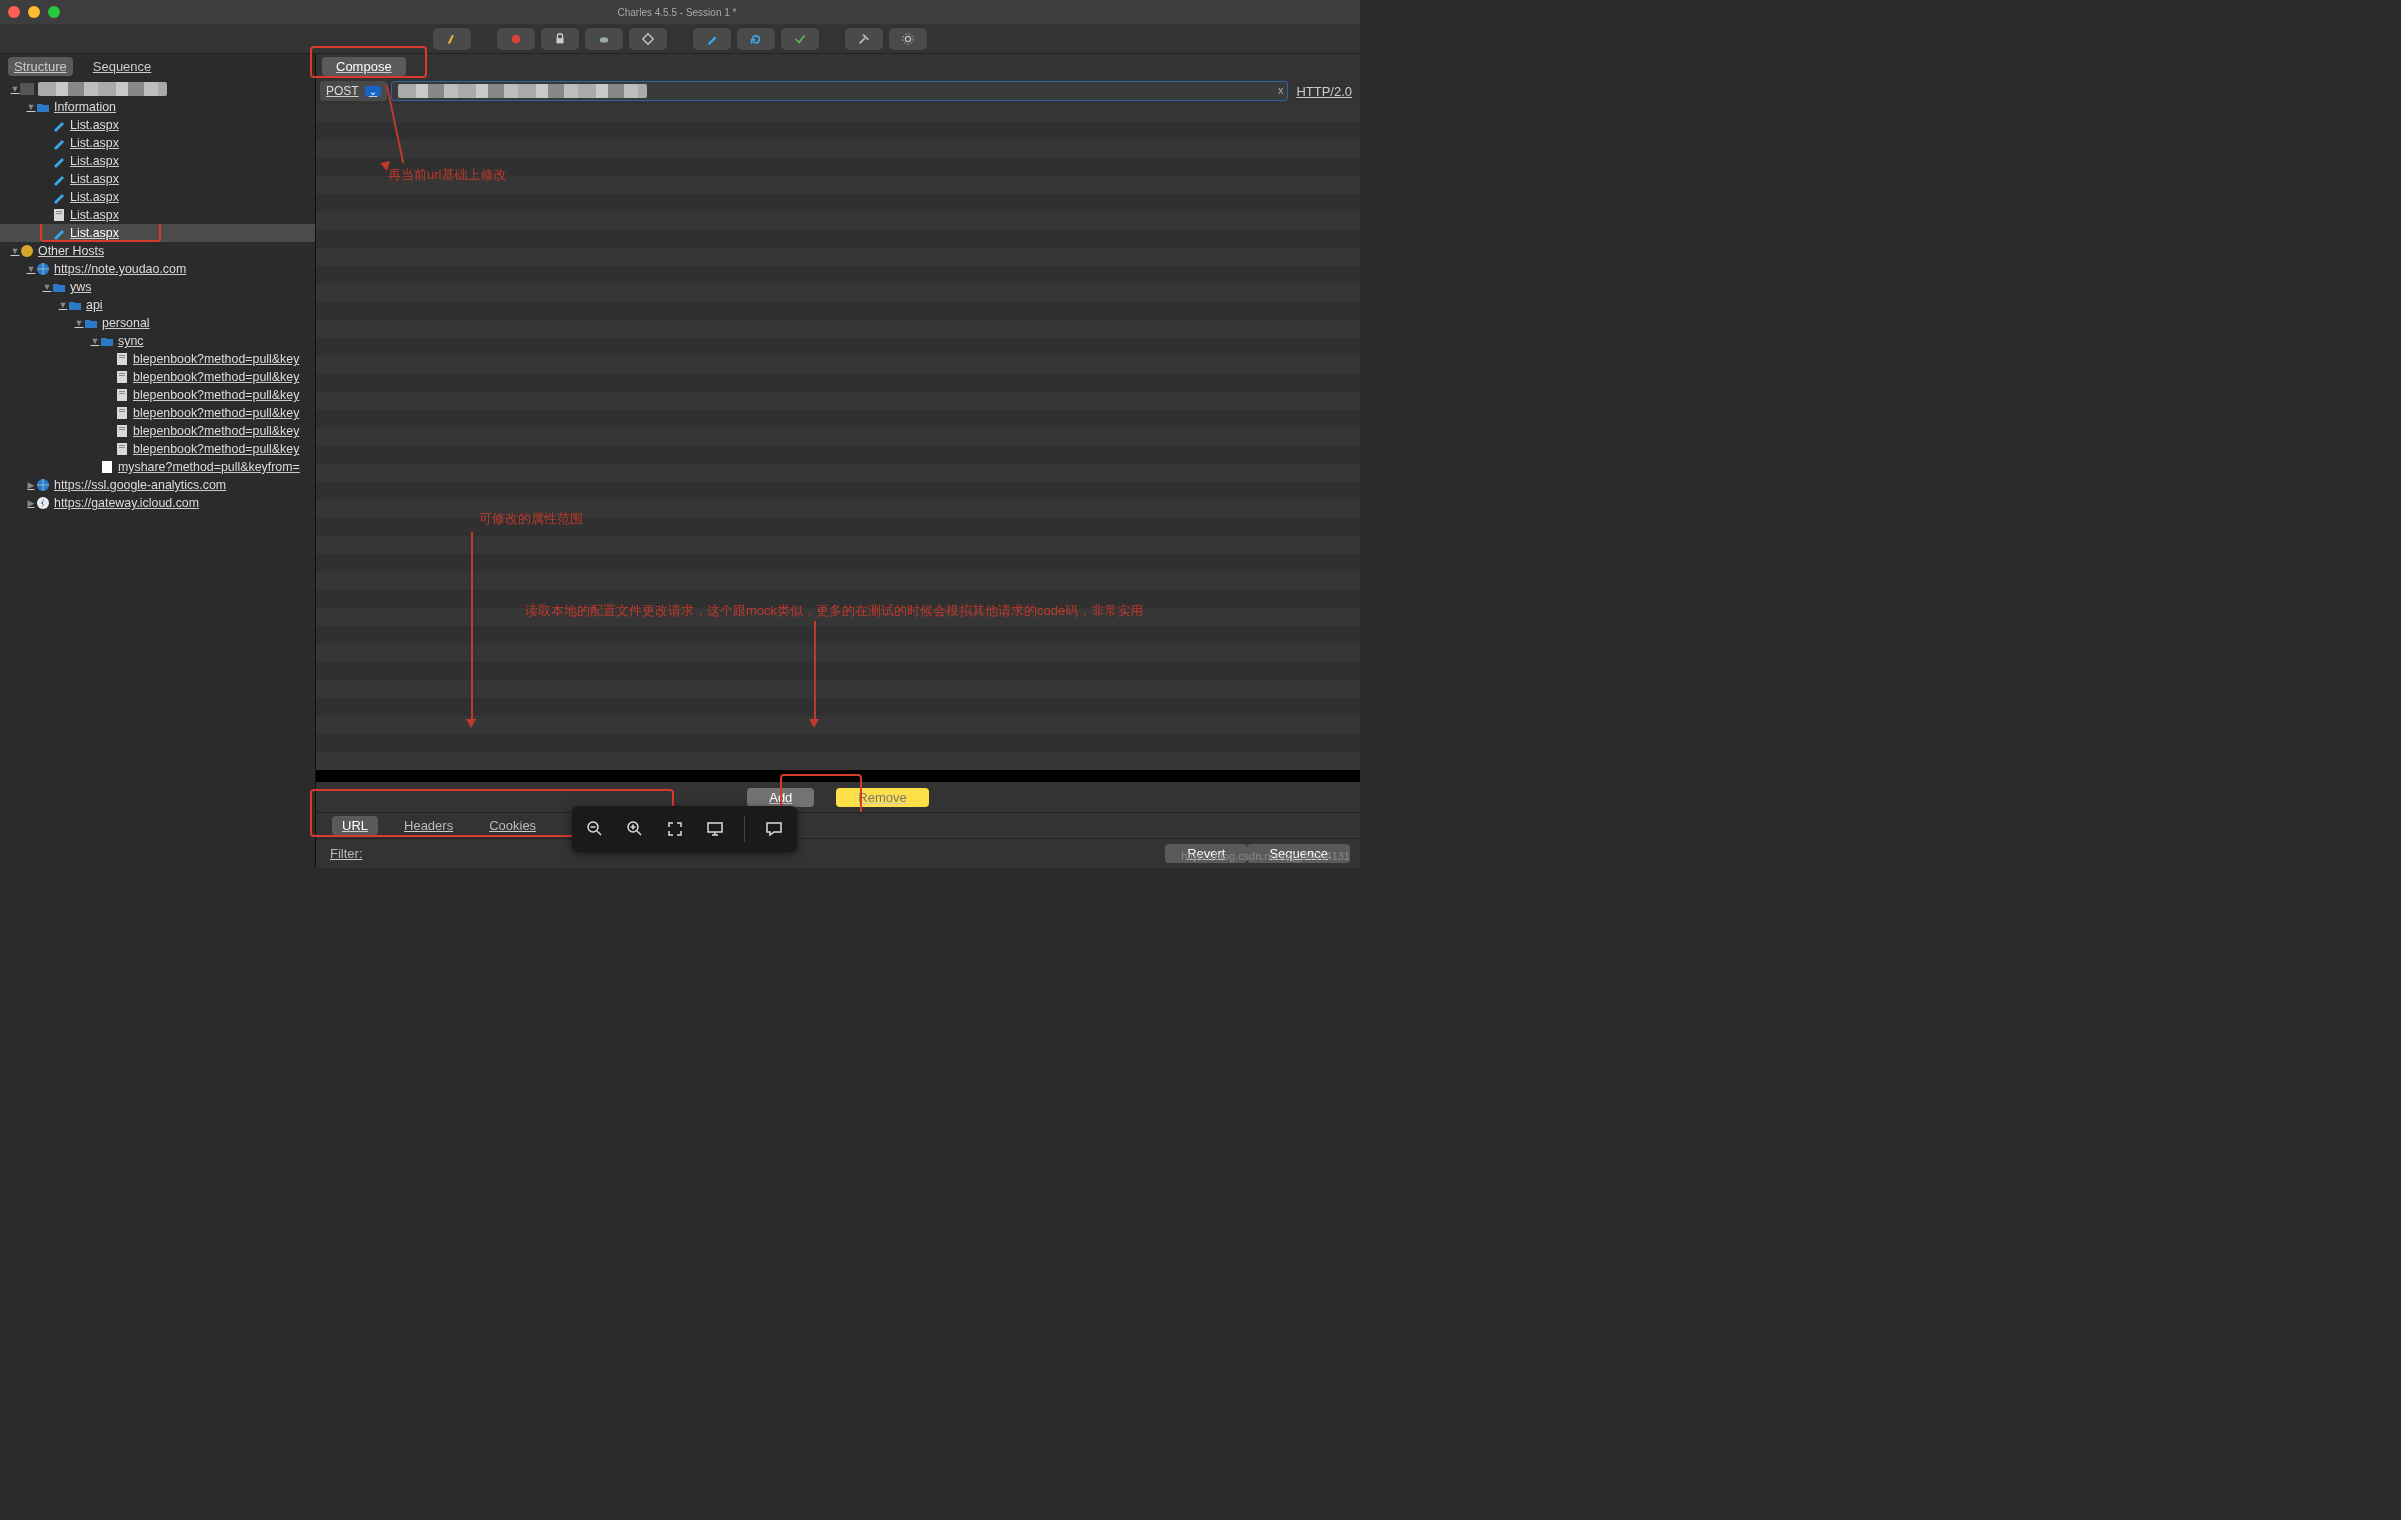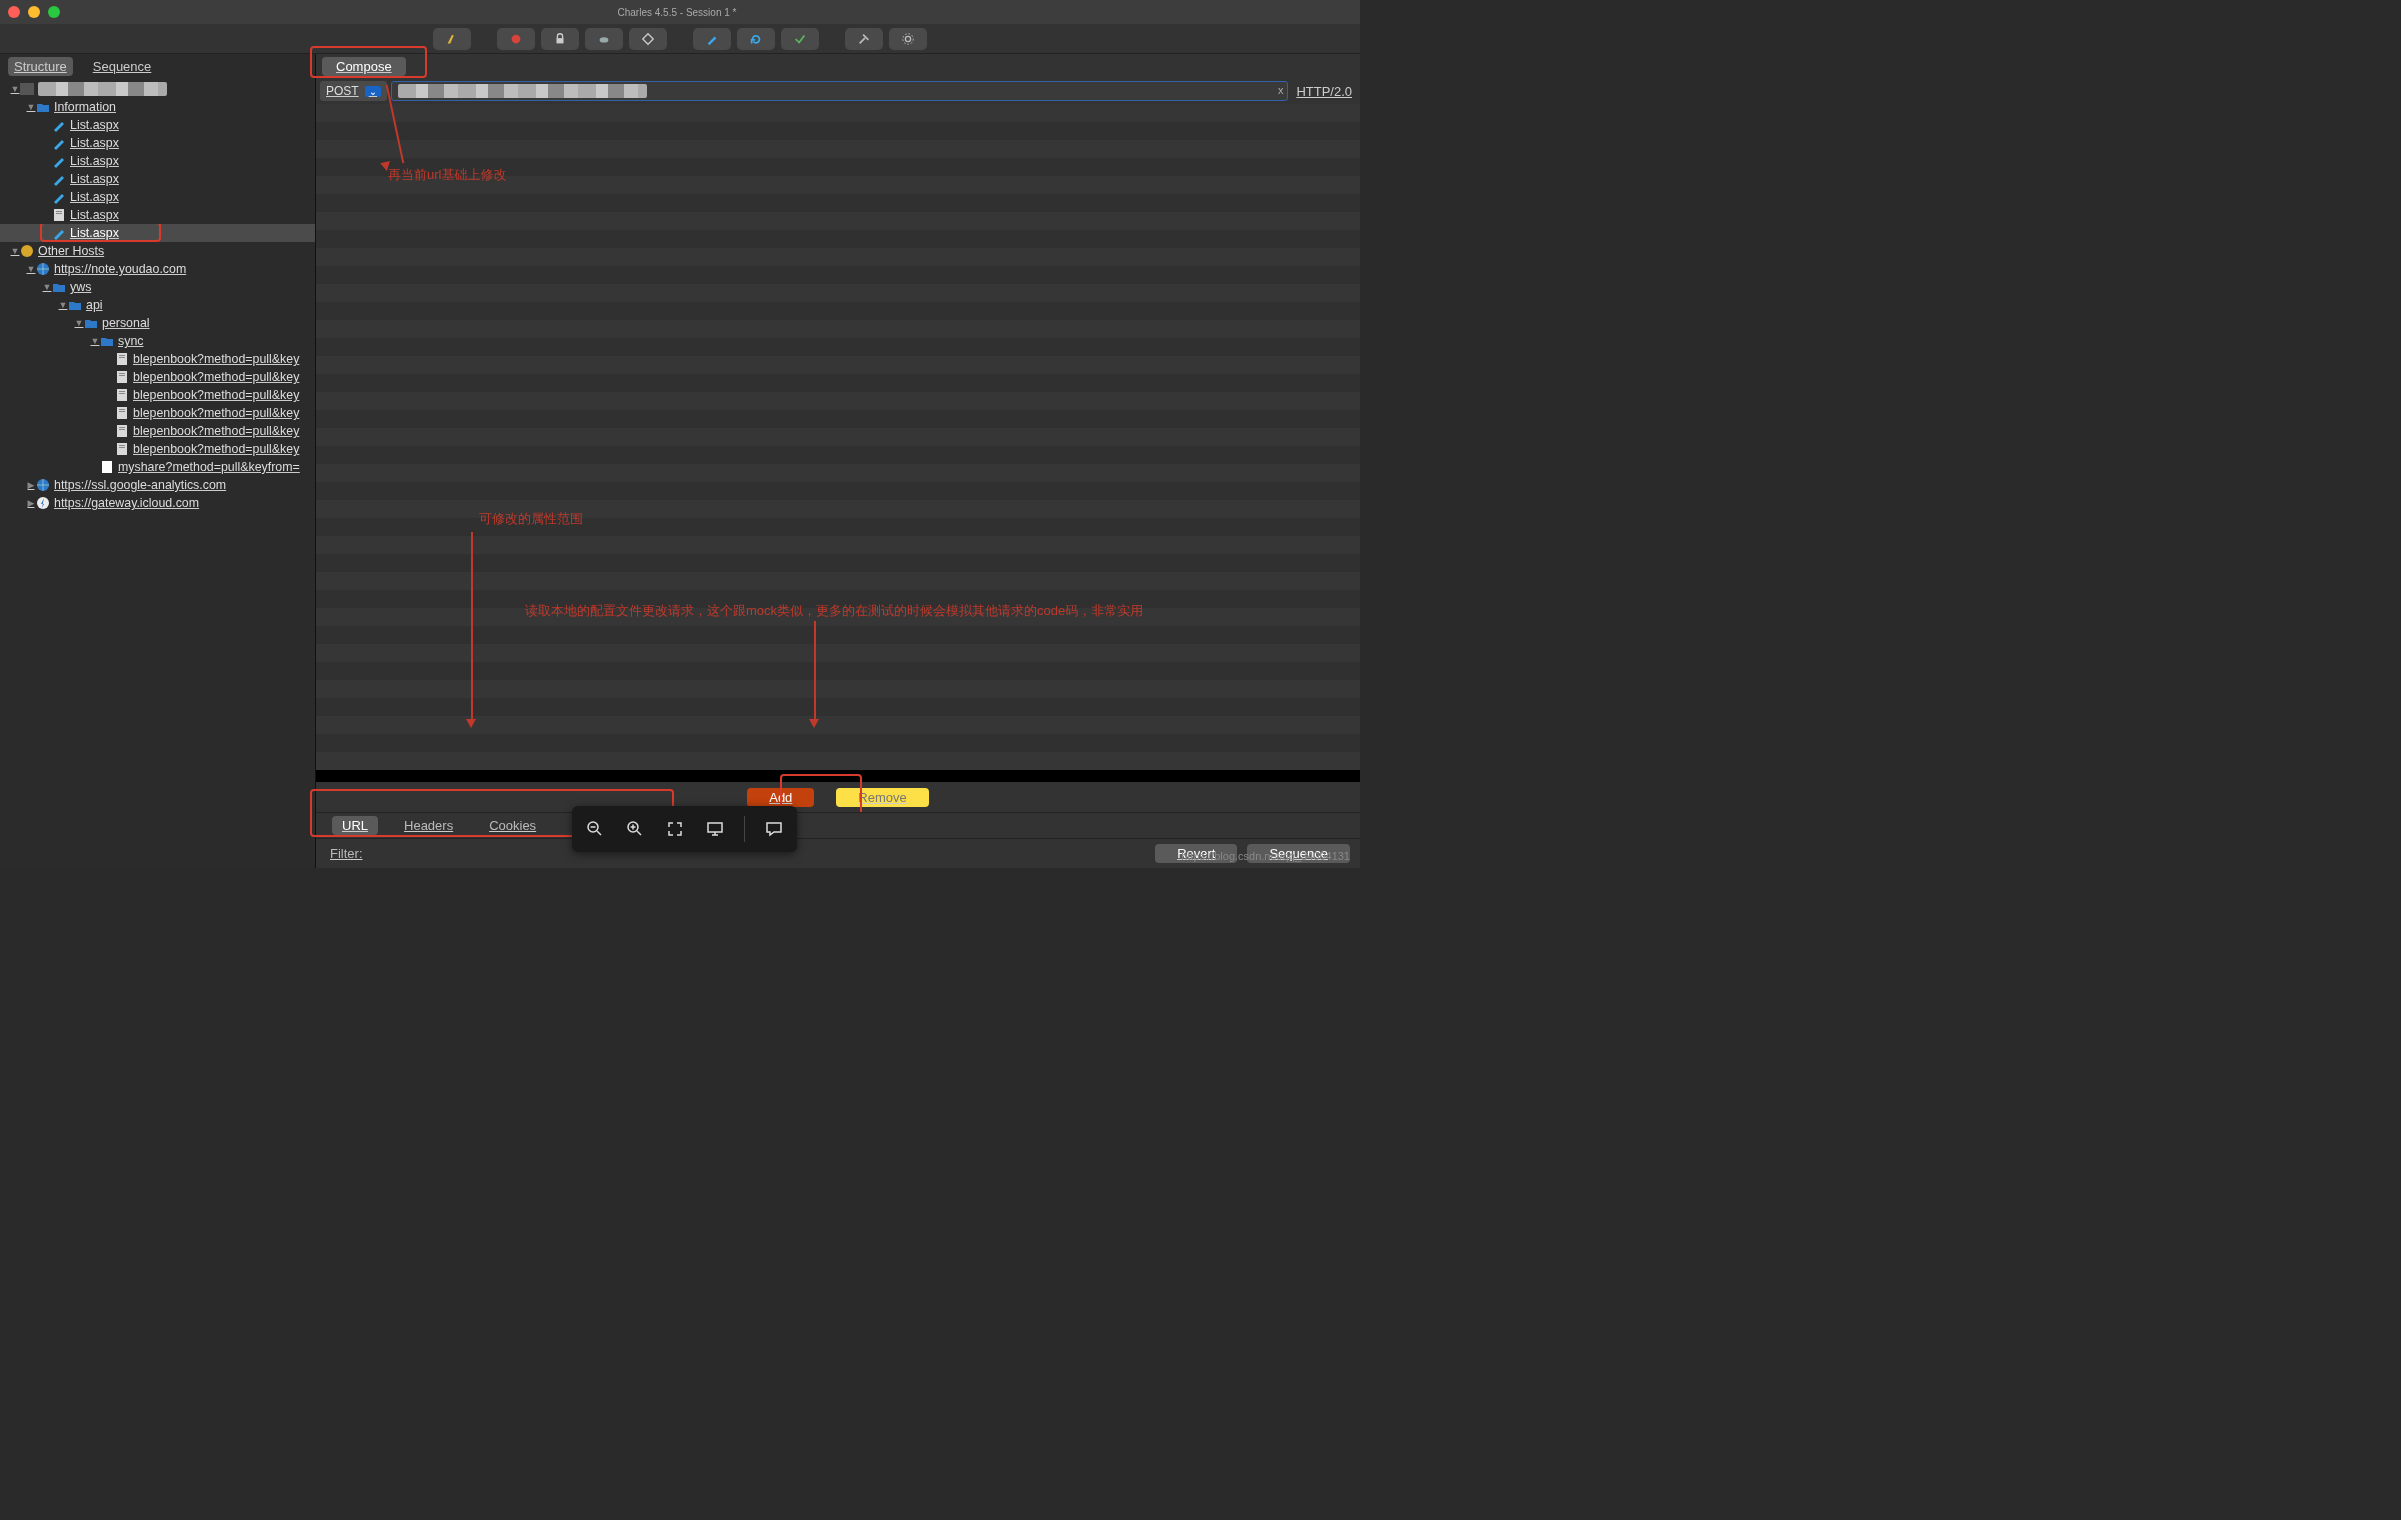"Add" .pillbtn { background: #c2410c -> #737373 }
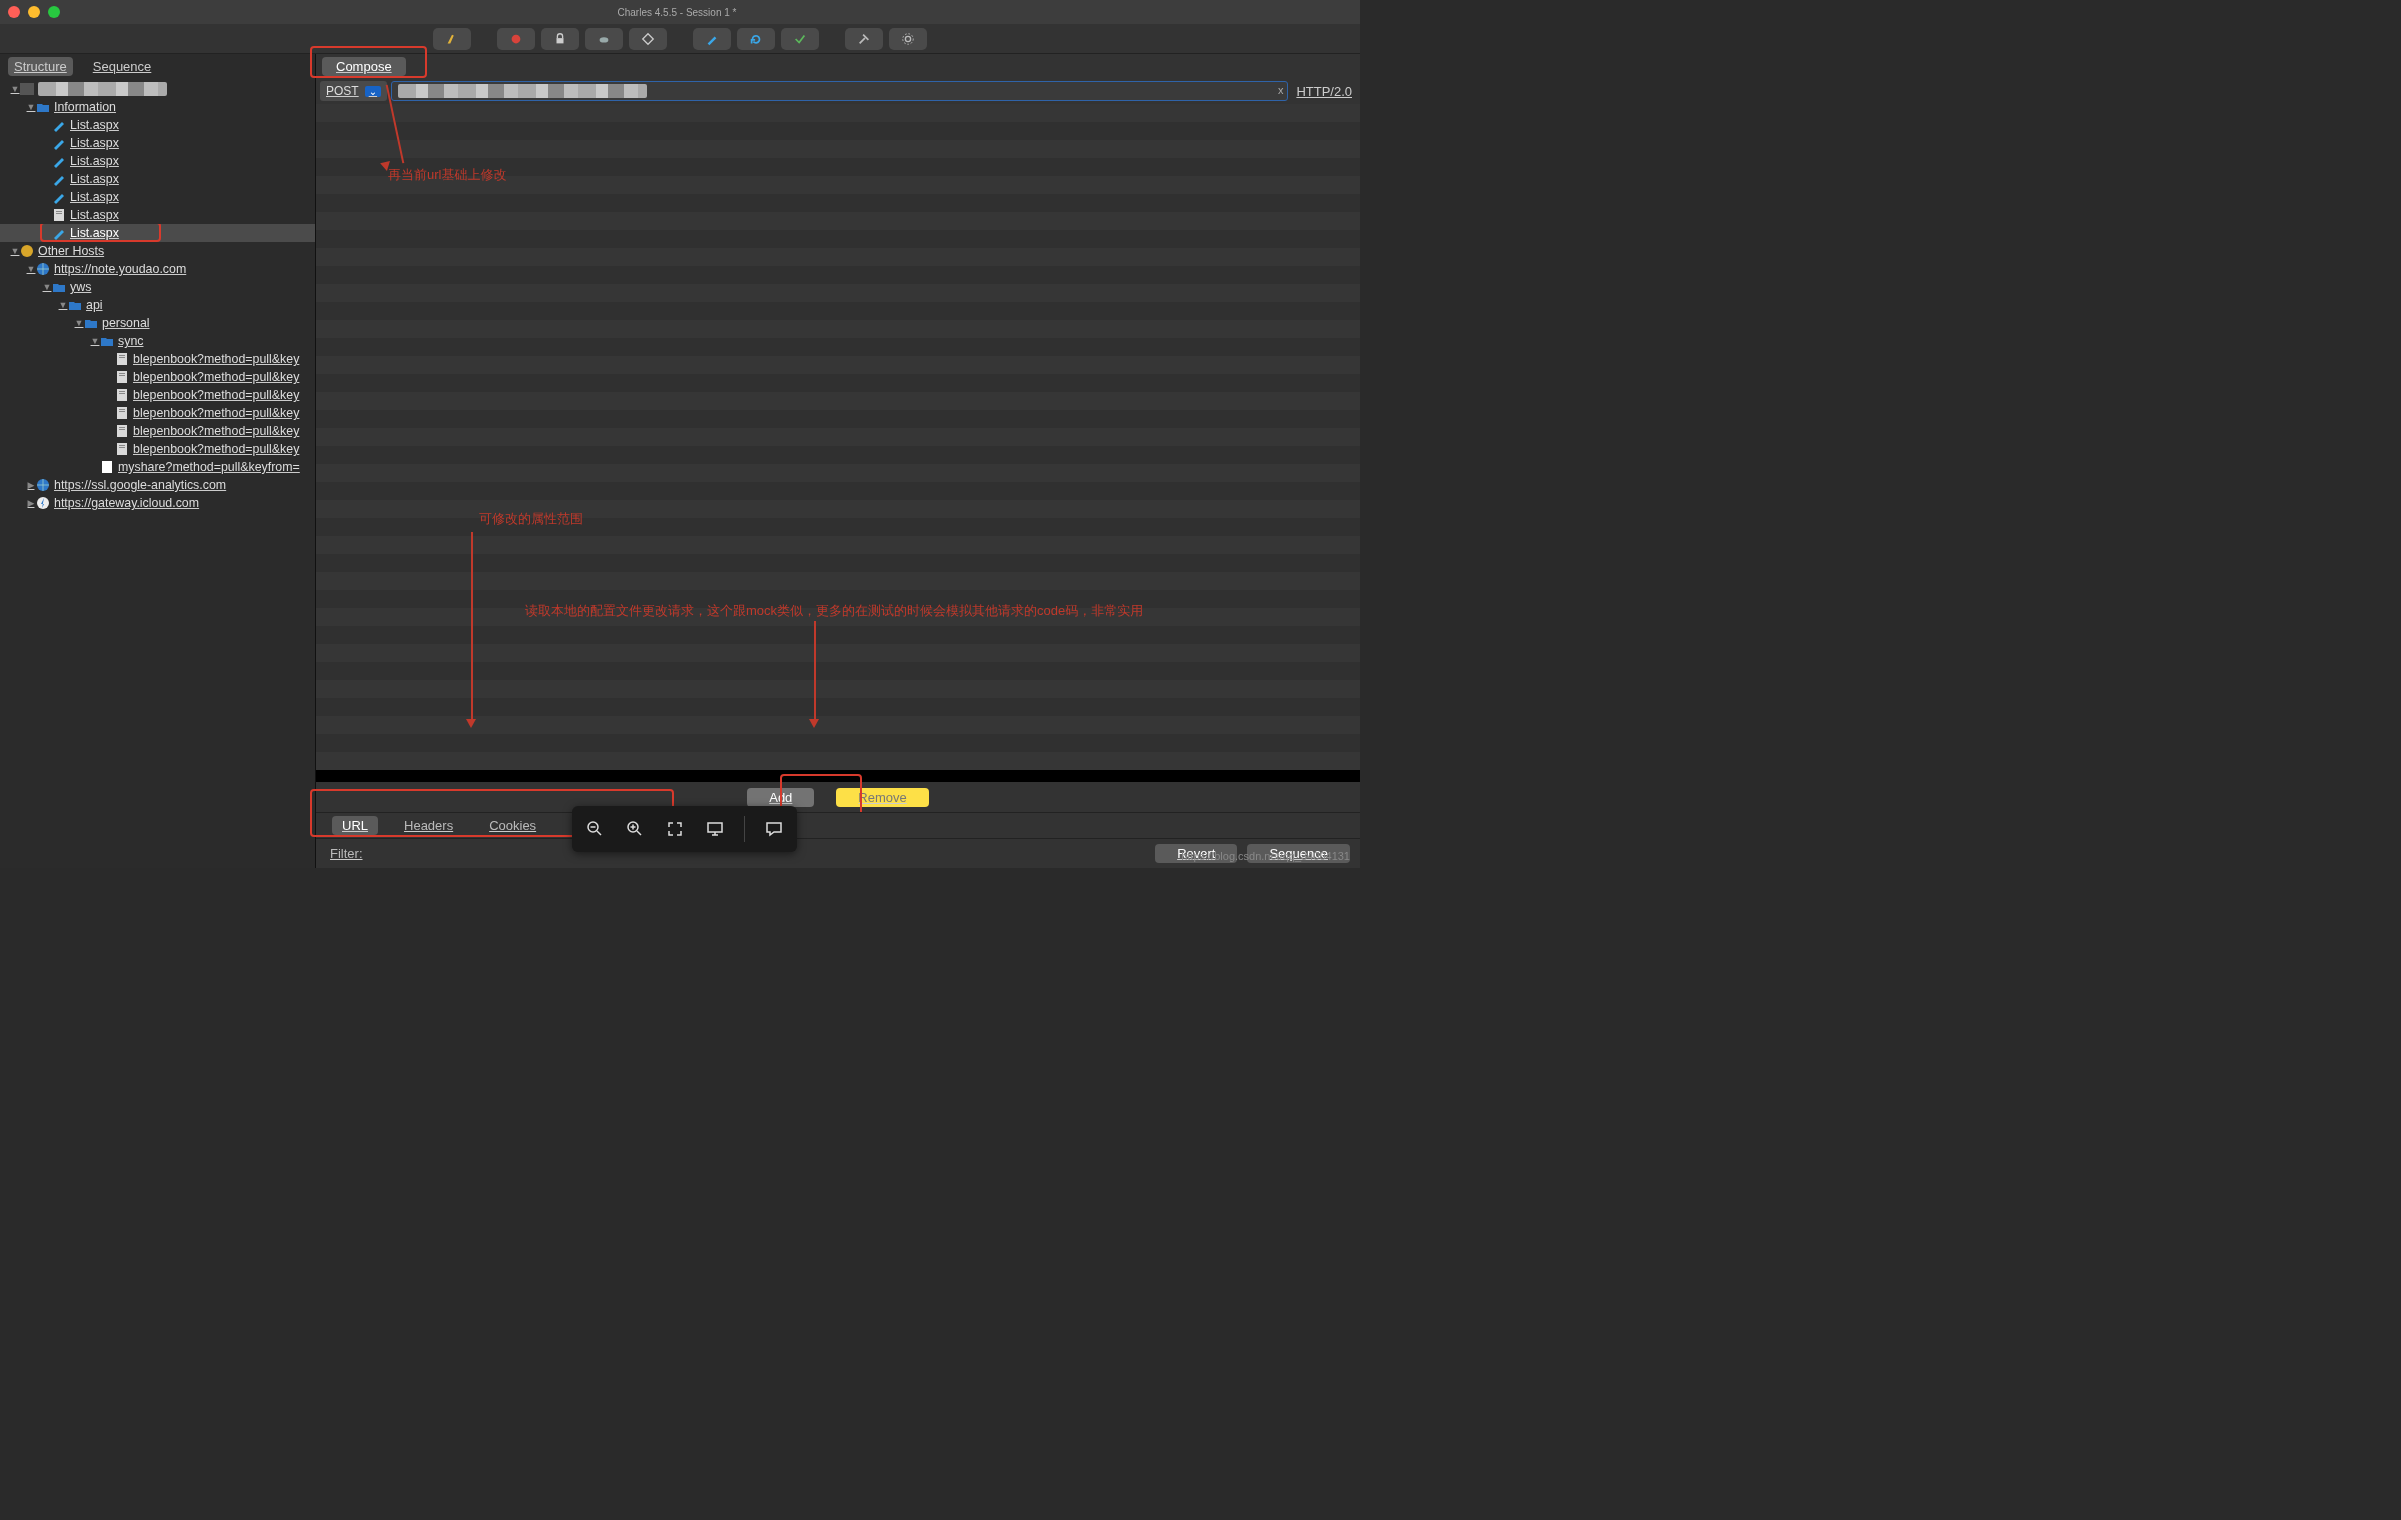"Filter:" .bottombar { gap: 10px -> none }
